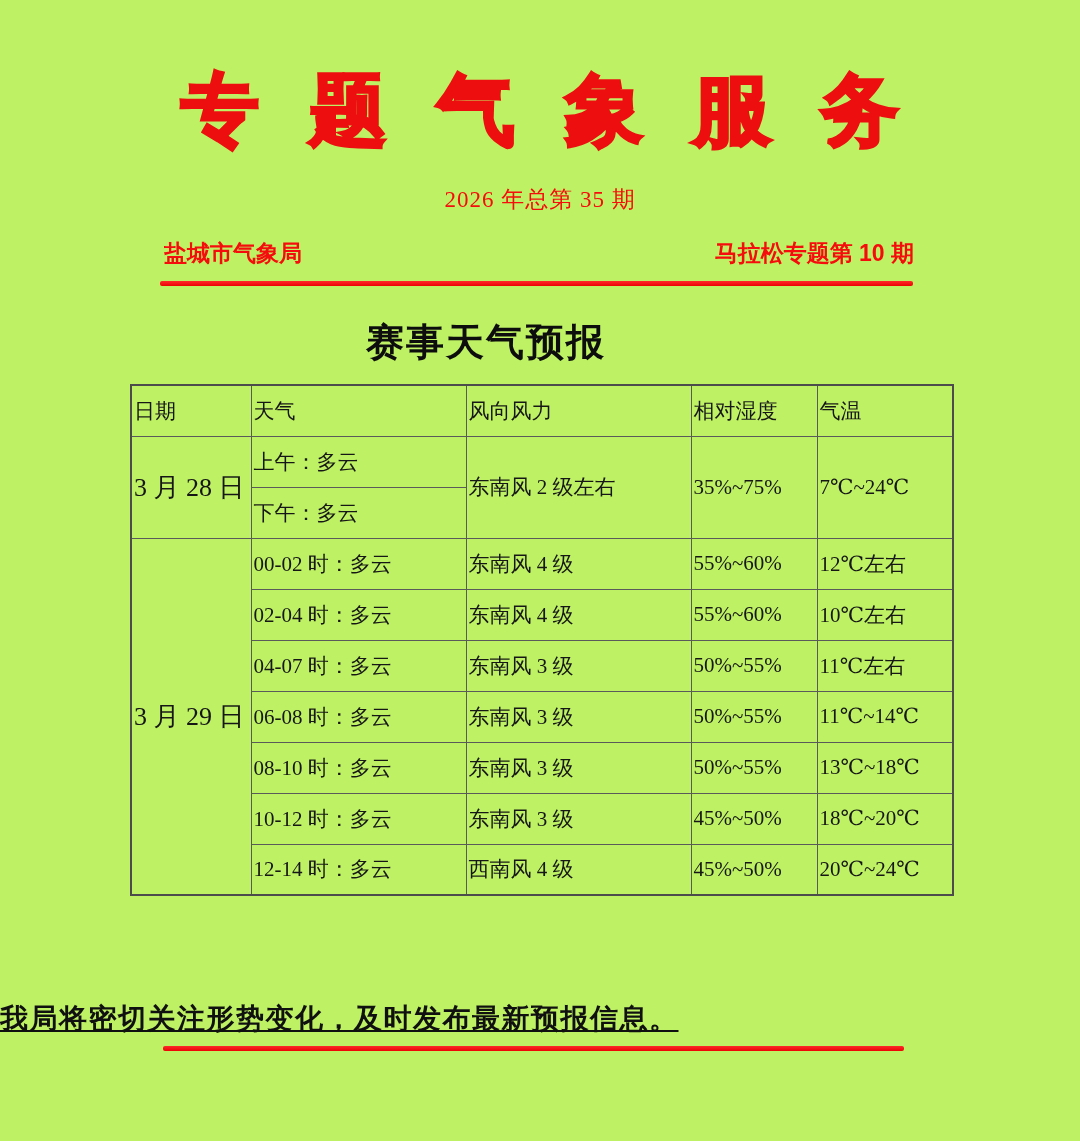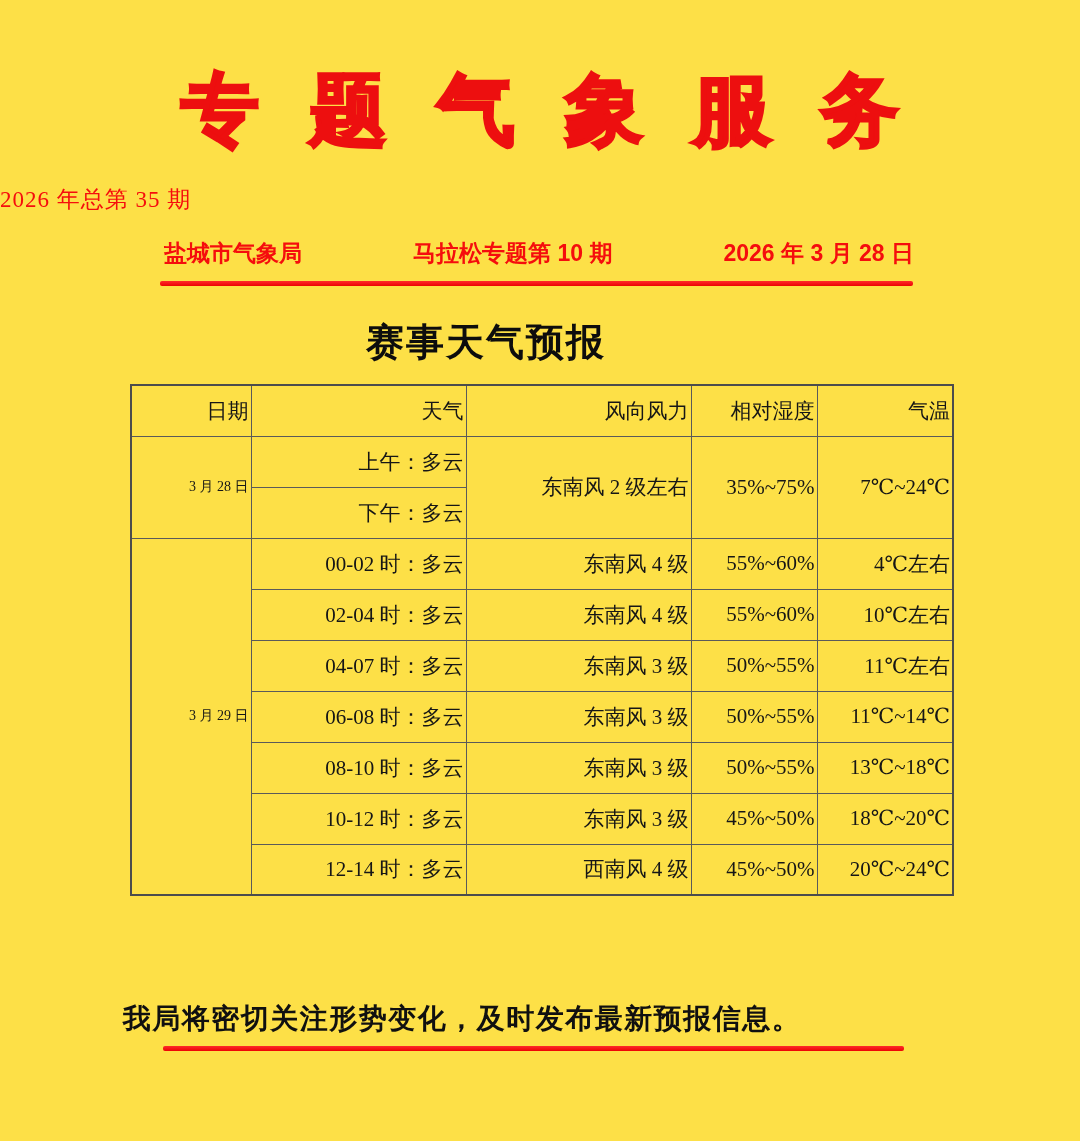"专题气象服务" .page { background: #fde047 -> #bef264 }
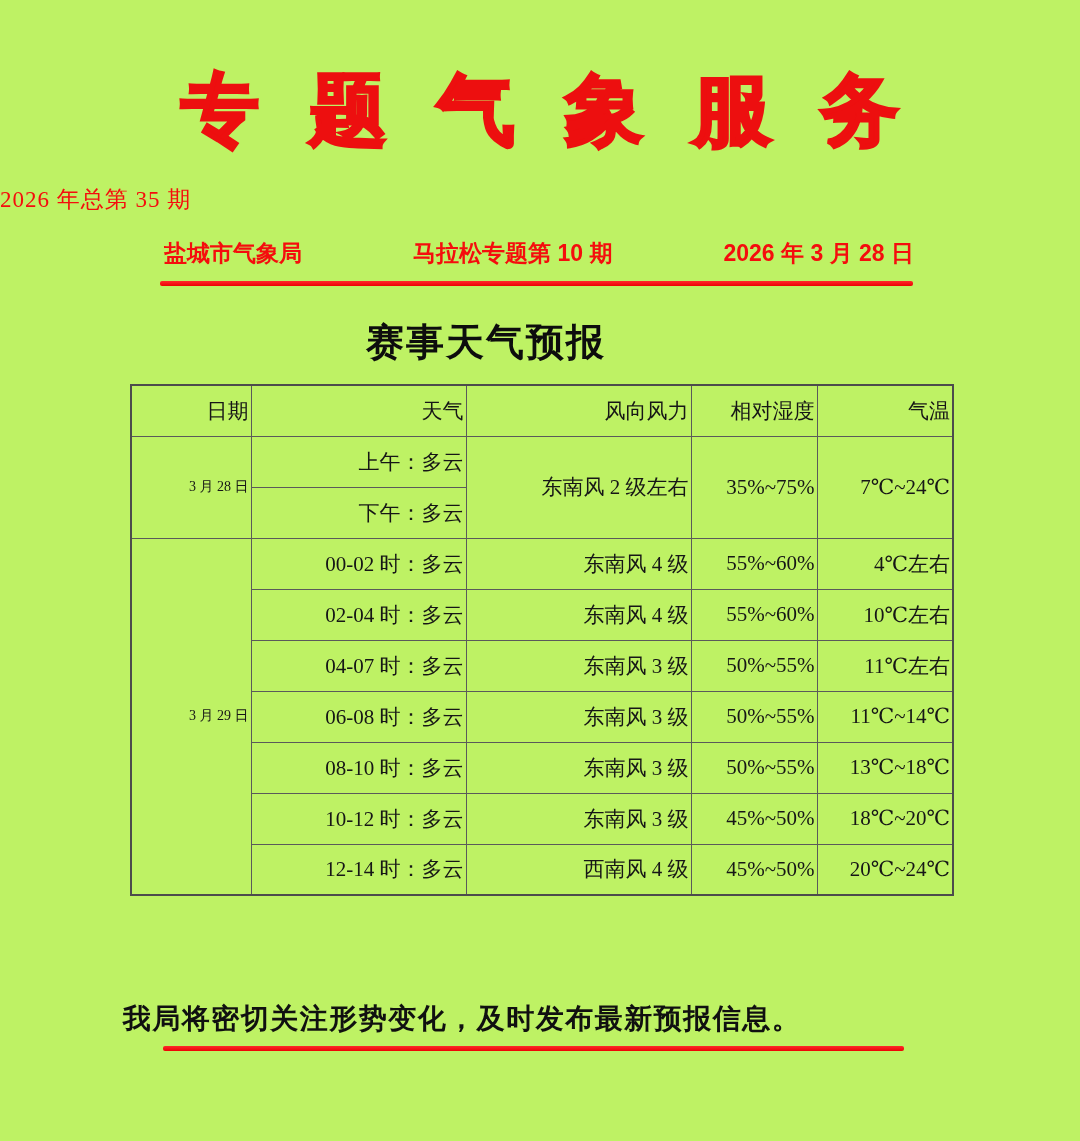"2026 年总第 35 期" .issue-line { text-align: left -> center }
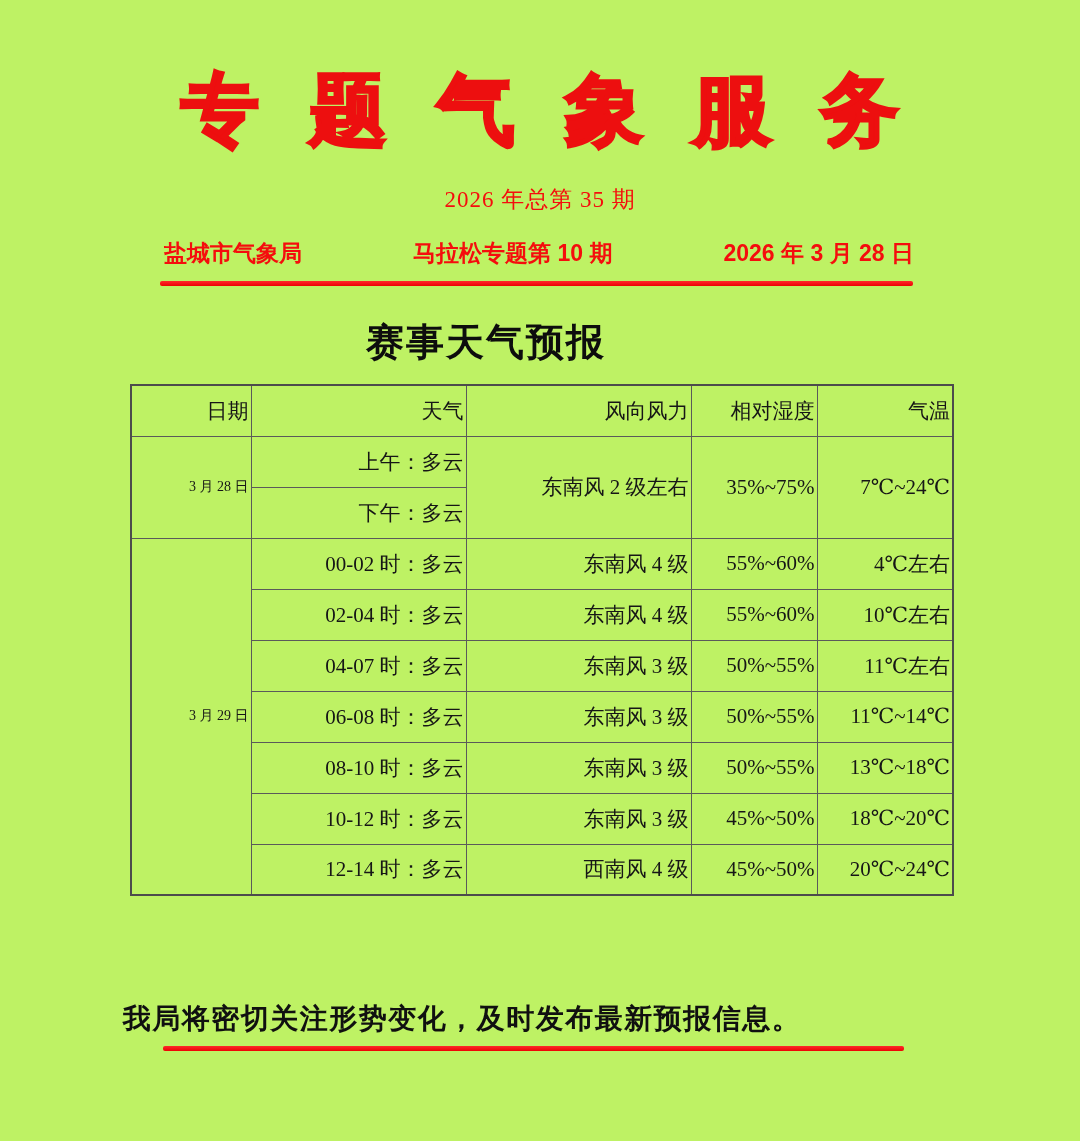"2026 年 3 月 28" span { html: <span>2026 年 3 月 28 日</span> -> none }
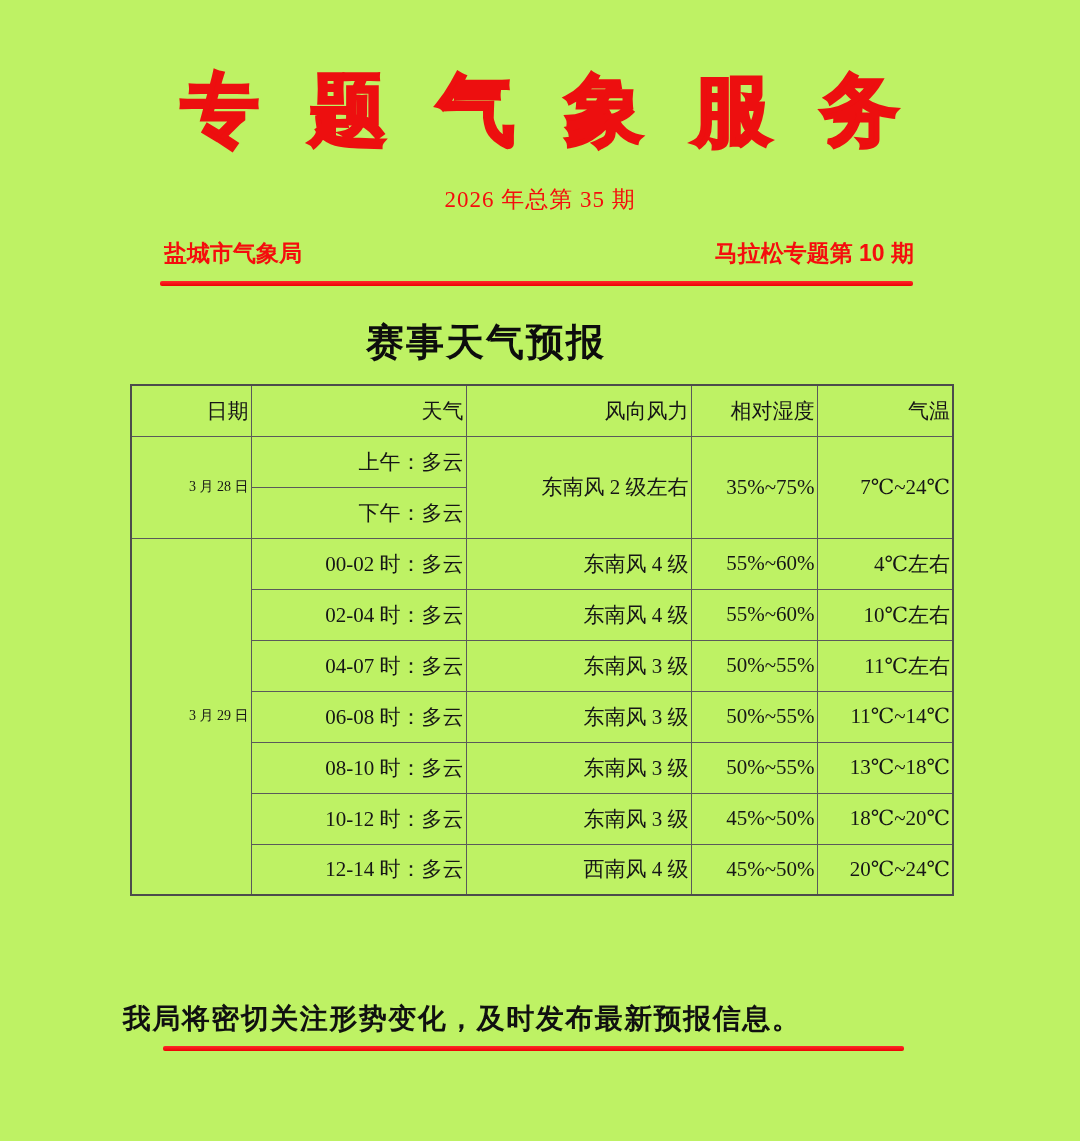"日期" .forecast-table td,.forecast-table th { text-align: right -> left }
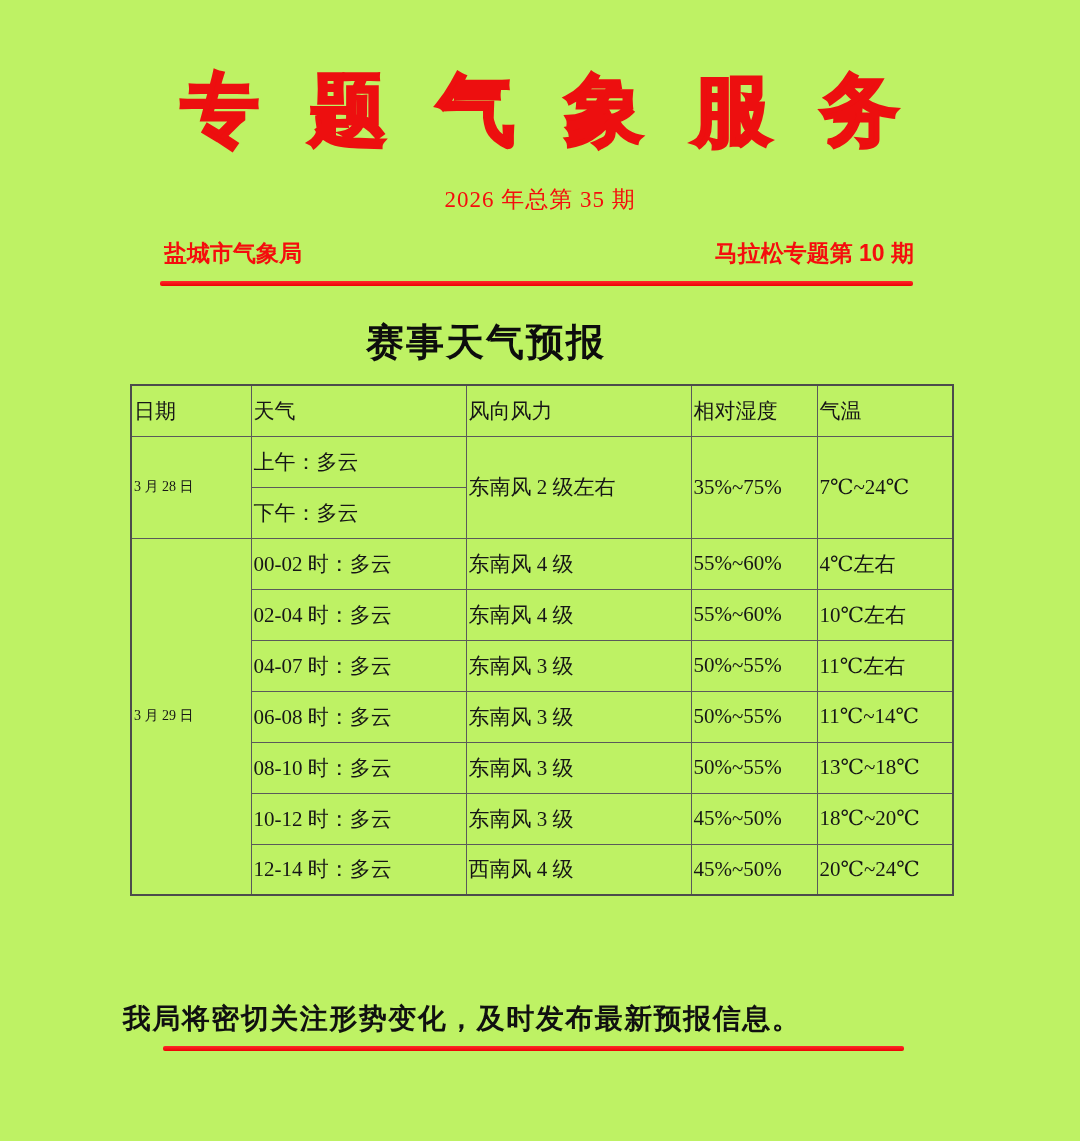"3 月 28 日" .forecast-table .date-cell { font-size: 14px -> 26px }
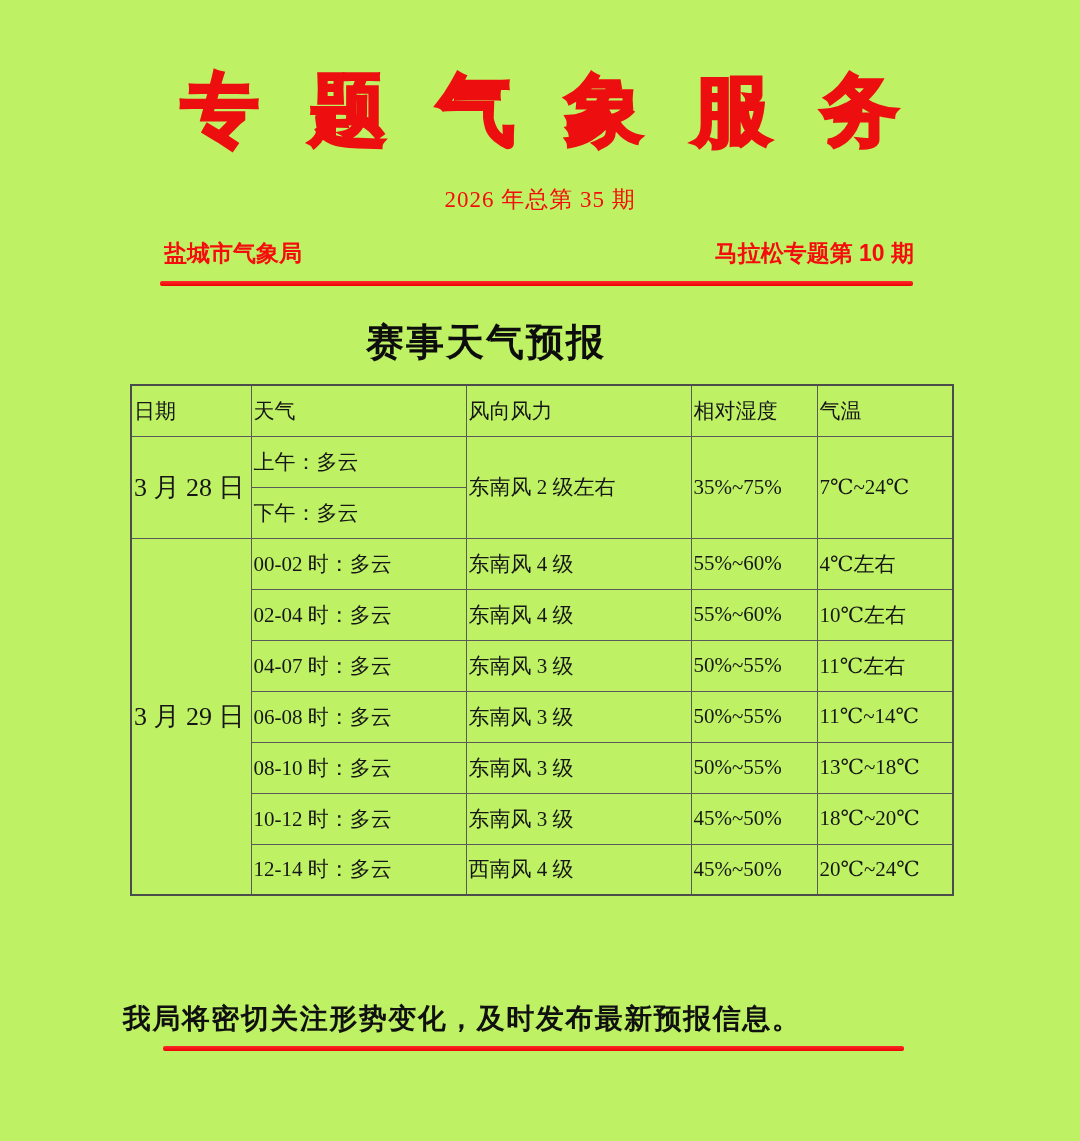"4℃左右" td { text: 4 -> 12 }
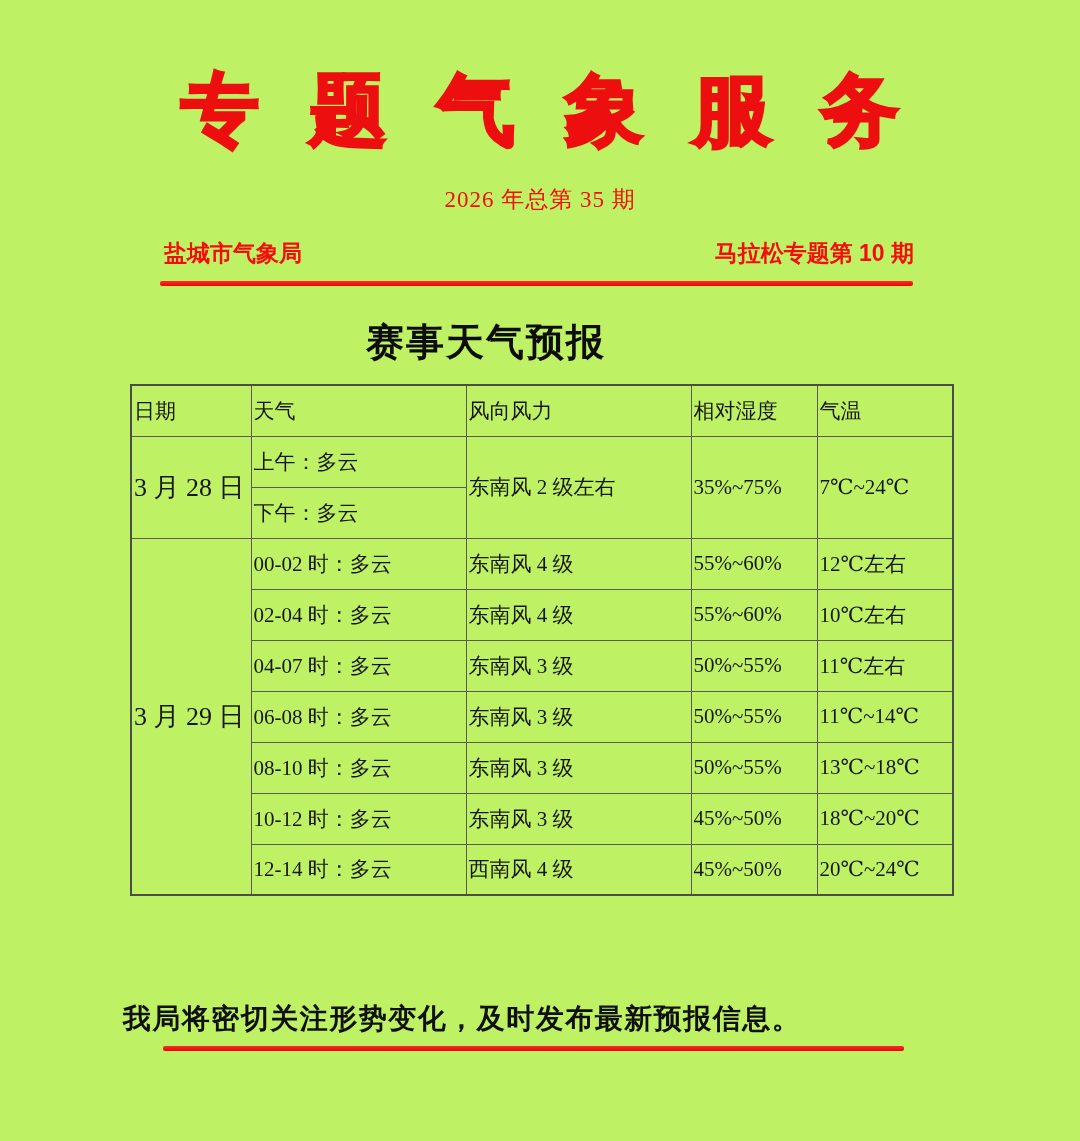"我局将密切关注形势变化，及时发布最新预报信息。" .closing-note { text-align: center -> left; text-decoration: none -> underline }
